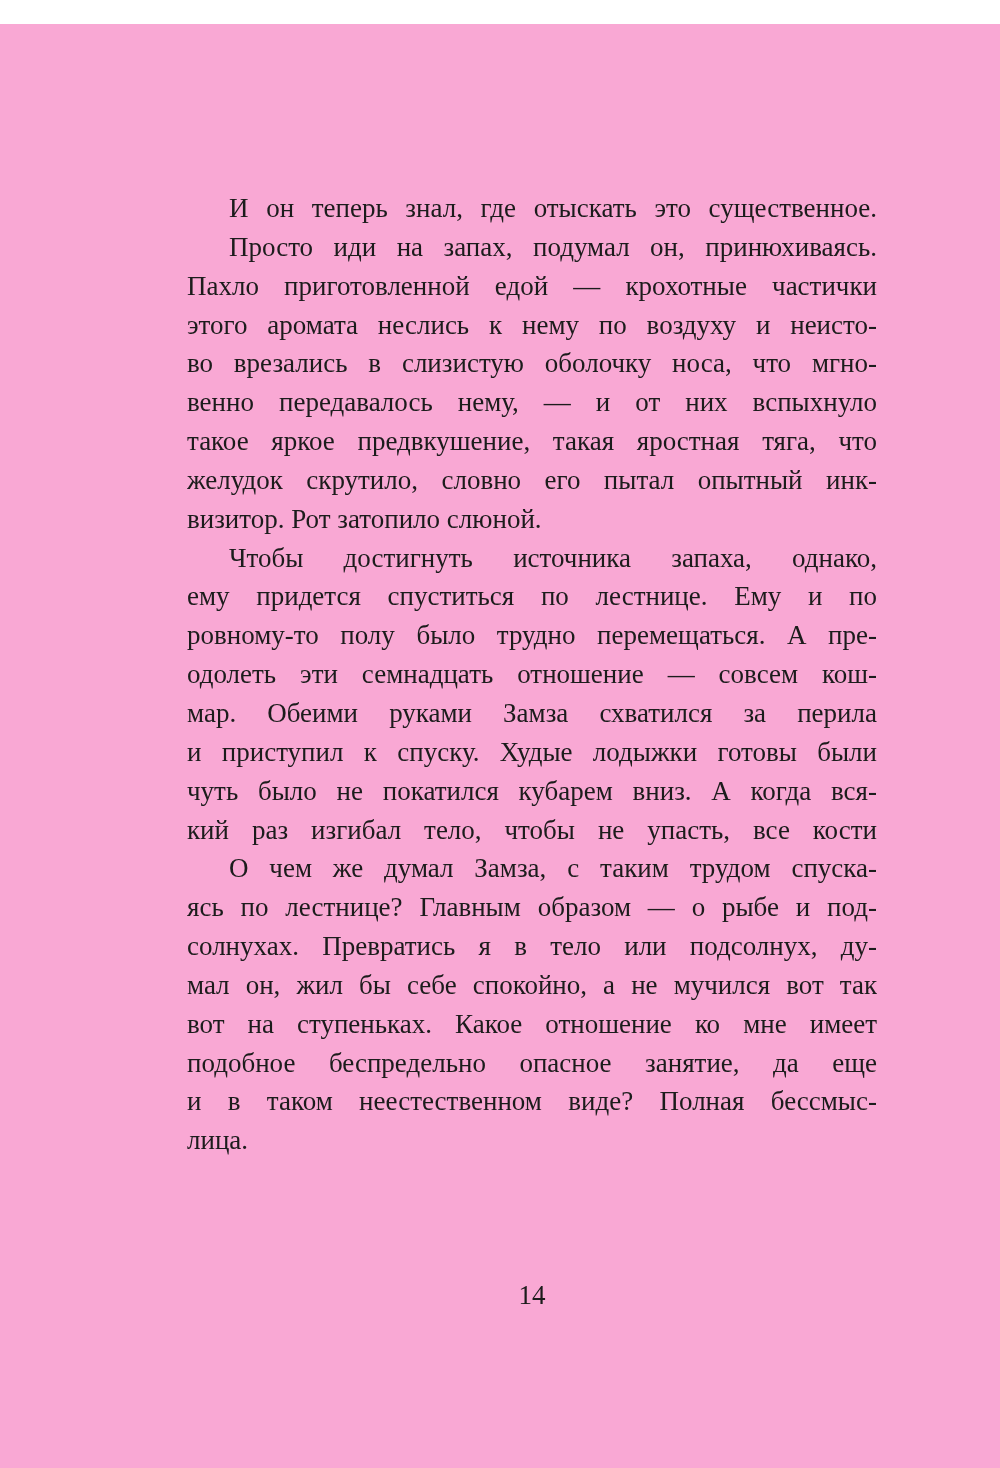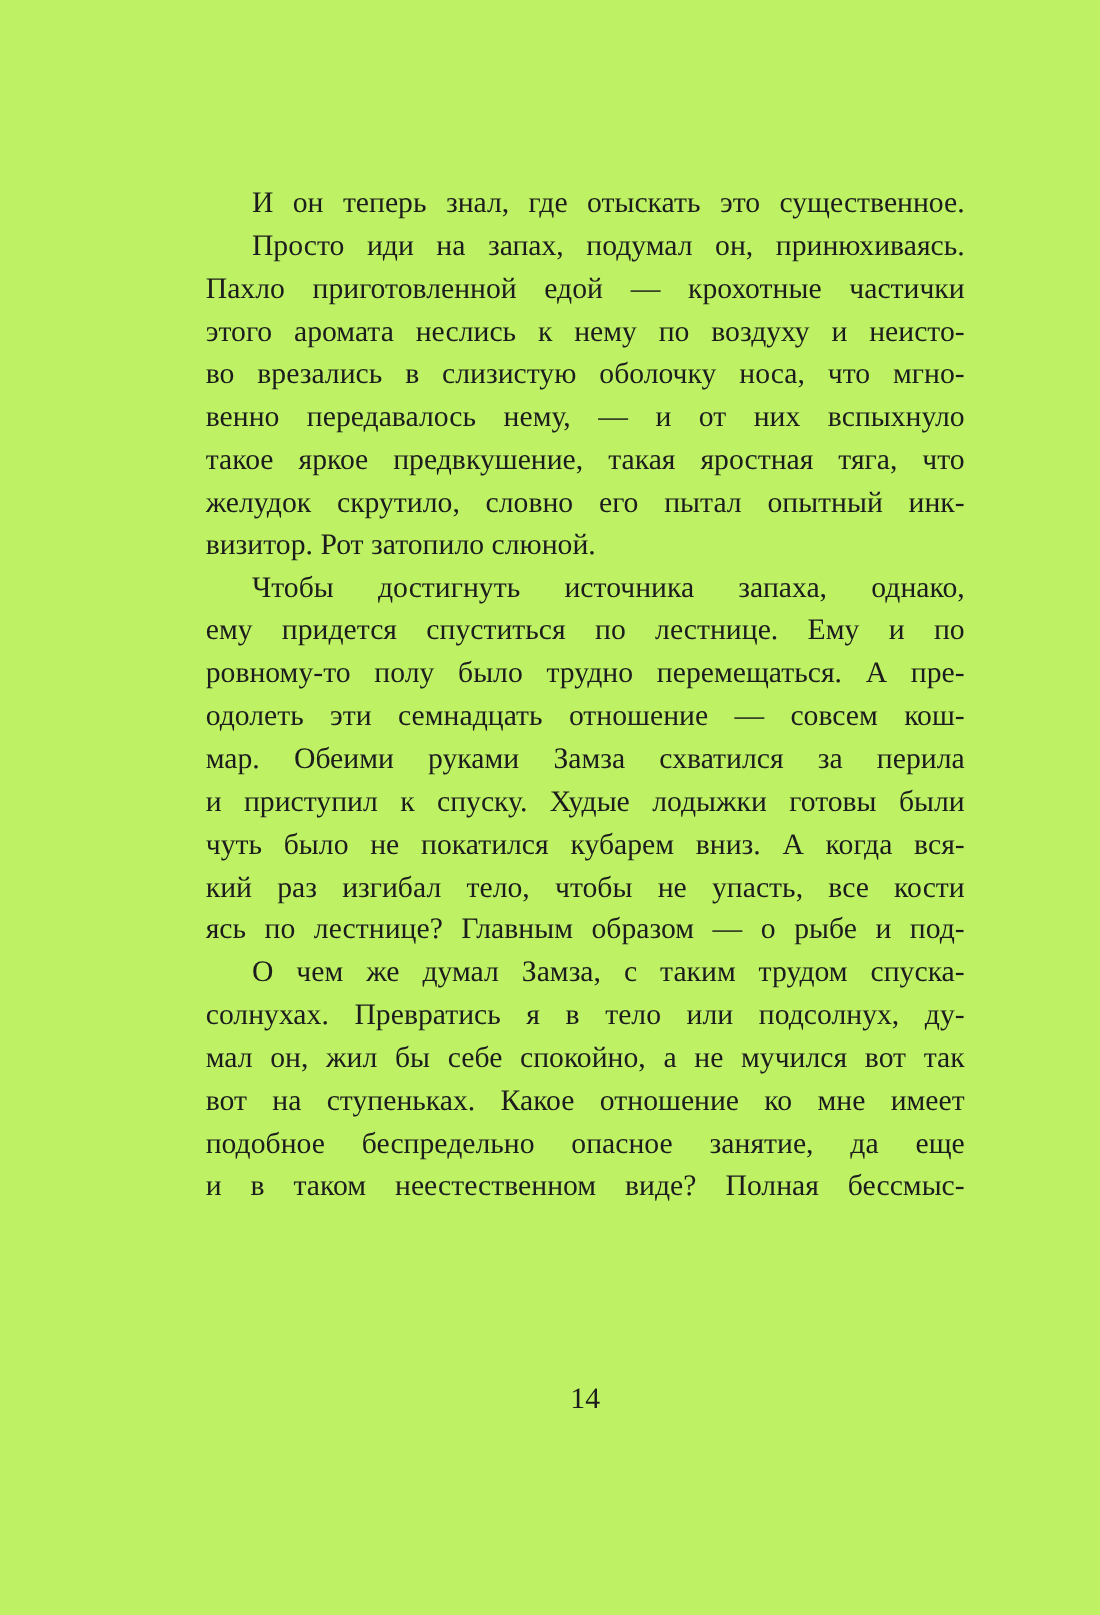"И он теперь знал, где" .book-page { background: #bef264 -> #f9a8d4; margin-top: none -> 24px }
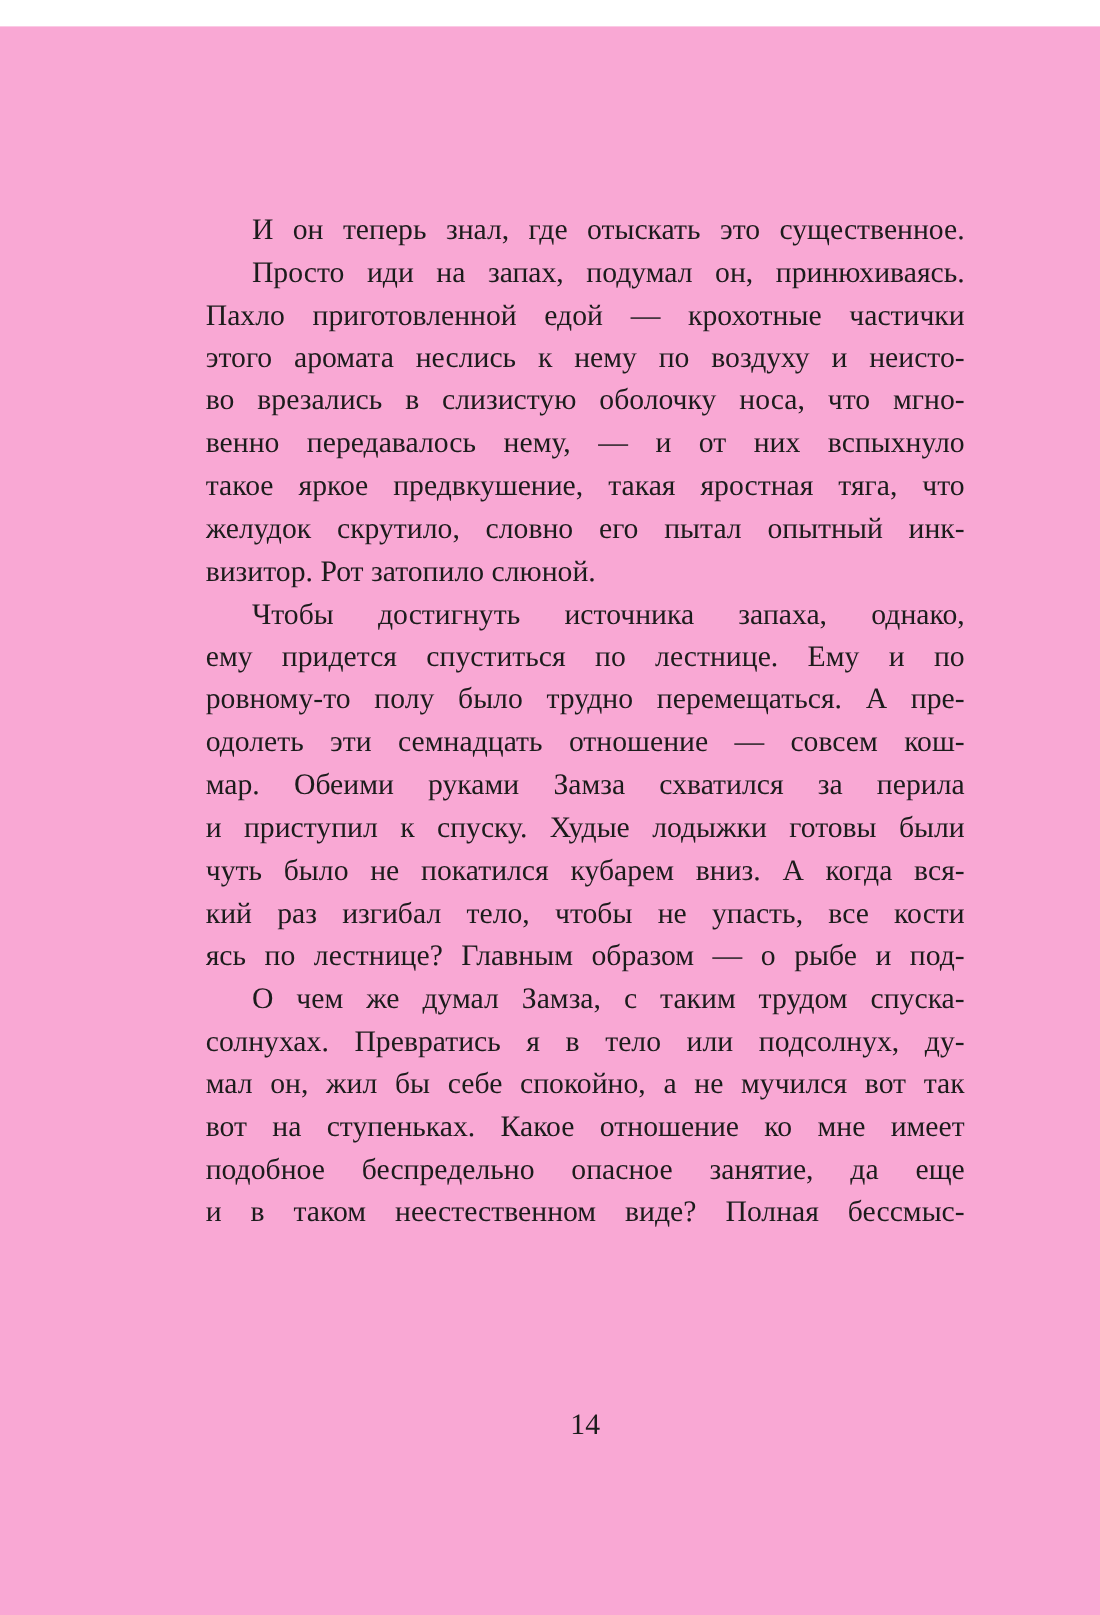"ясь по лестнице? Главным образом" div.line { order: before "О чем же думал Замза," -> after "О чем же думал Замза," }
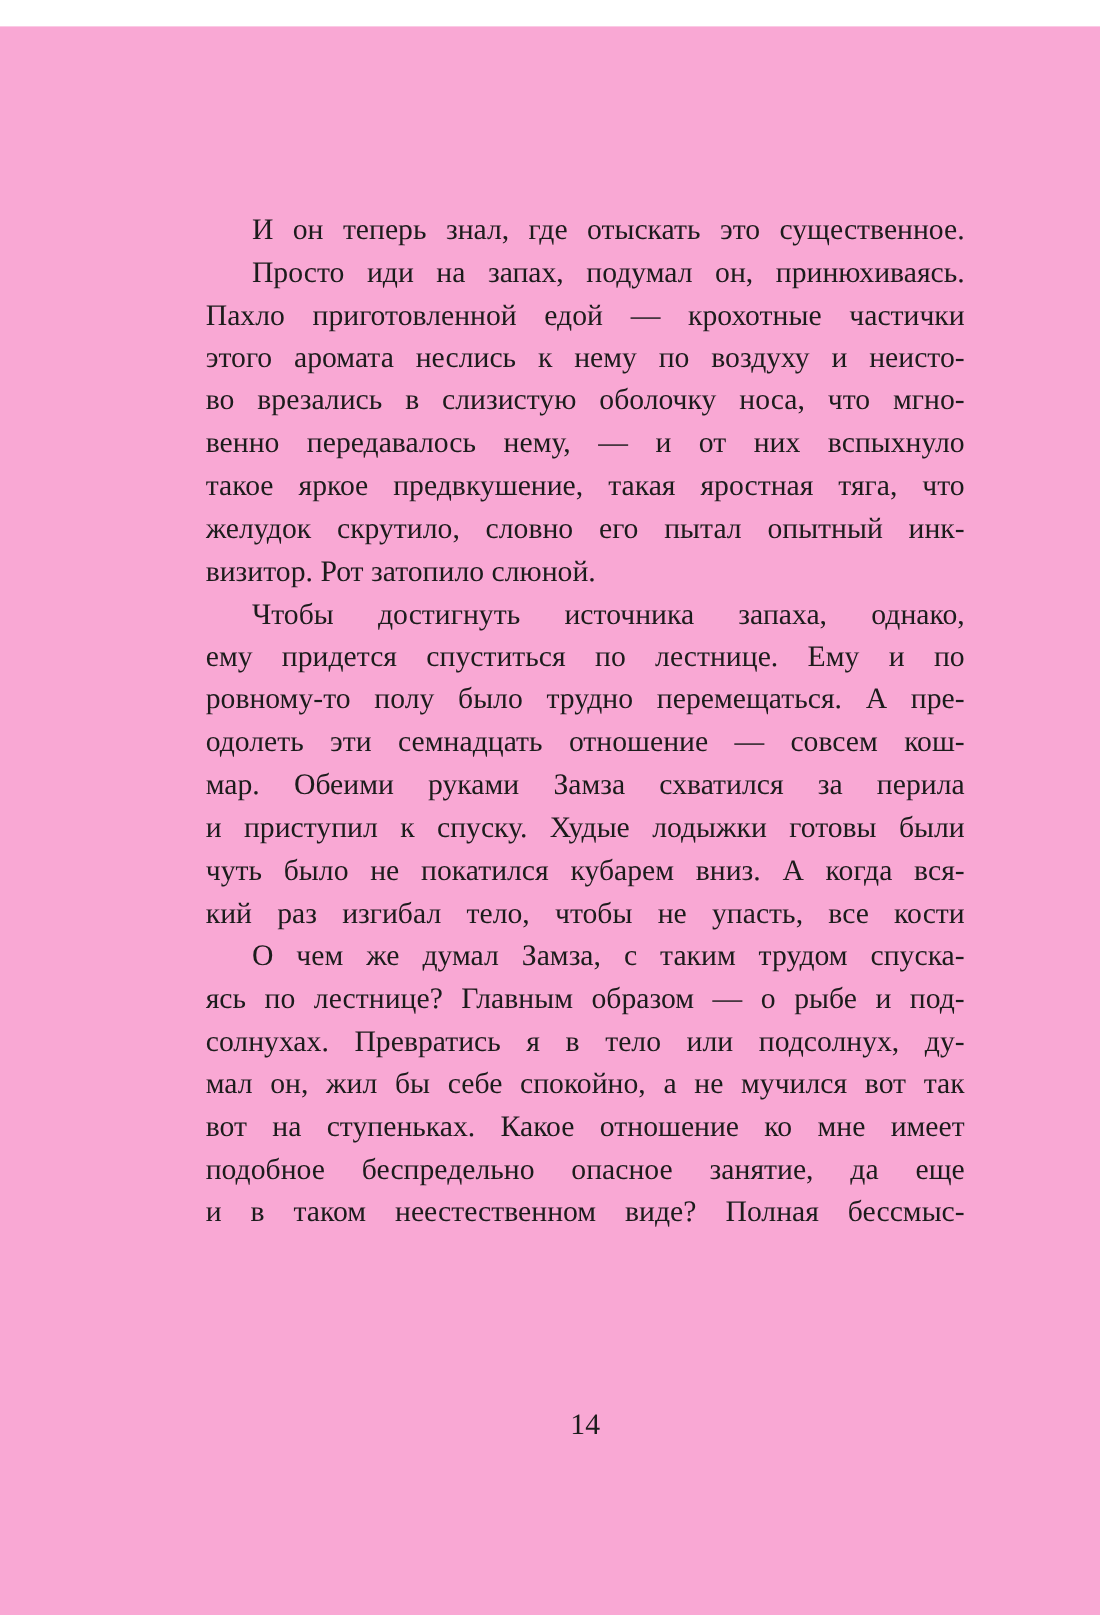"лица." div.line { html: none -> <div>лица.</div> }
